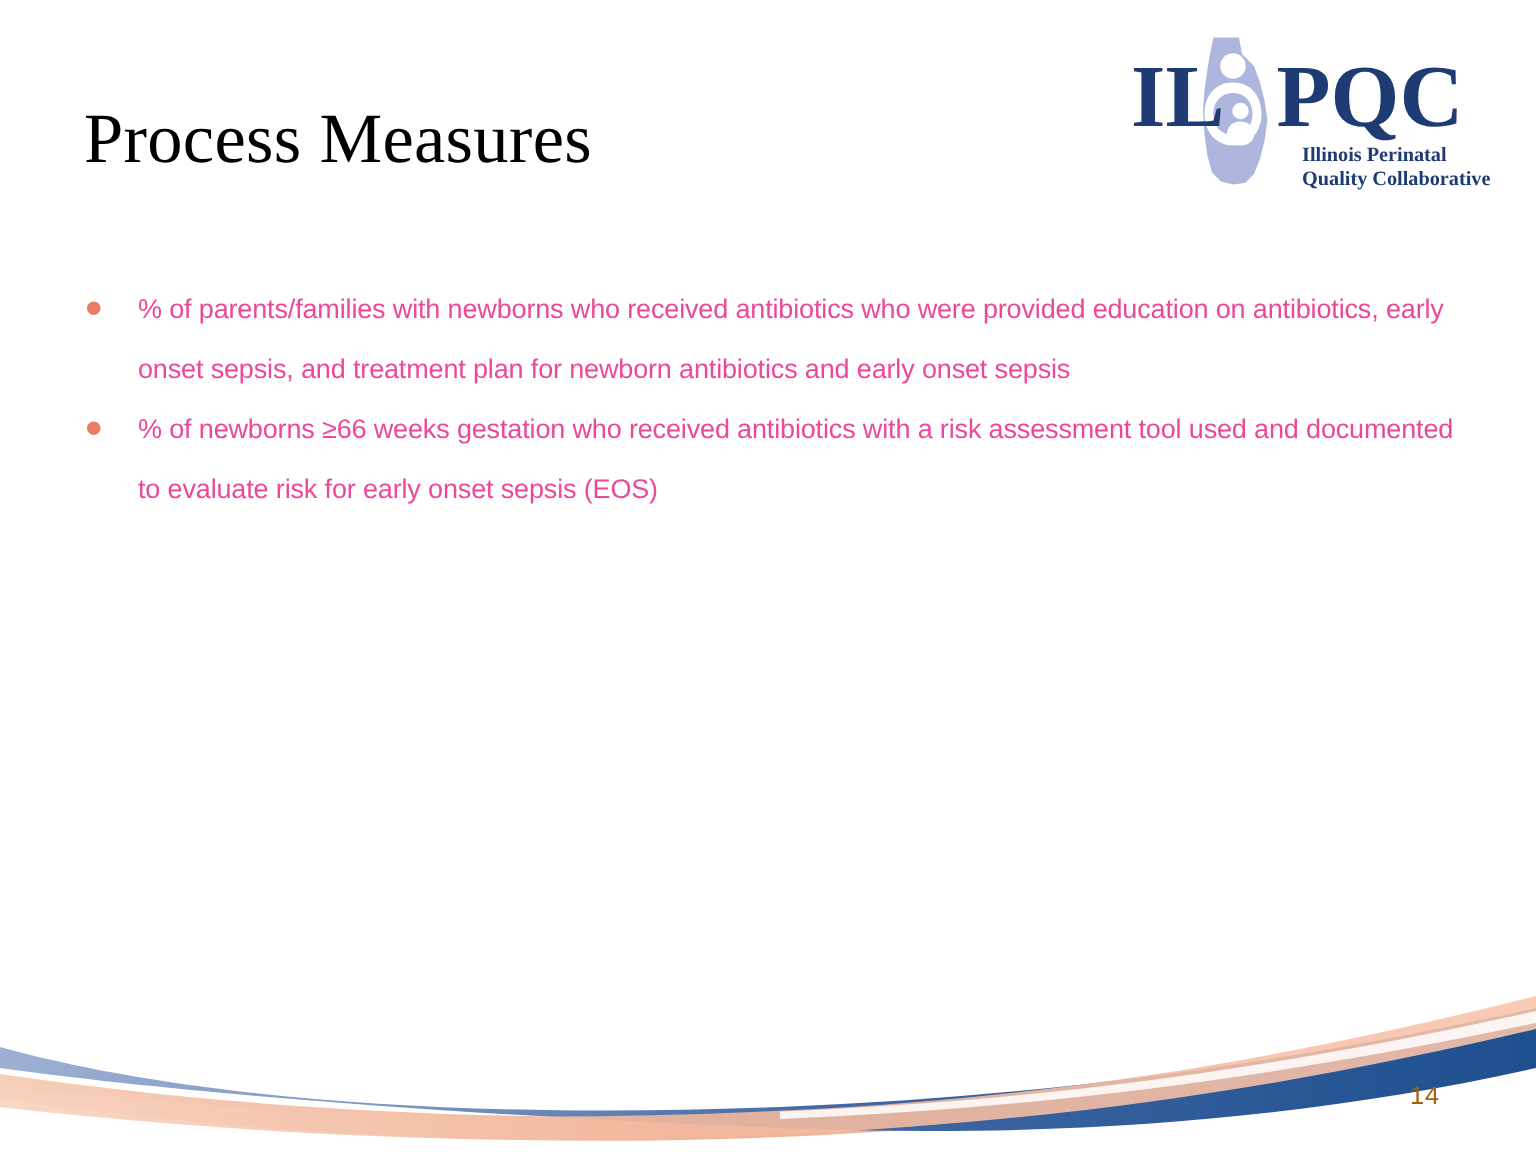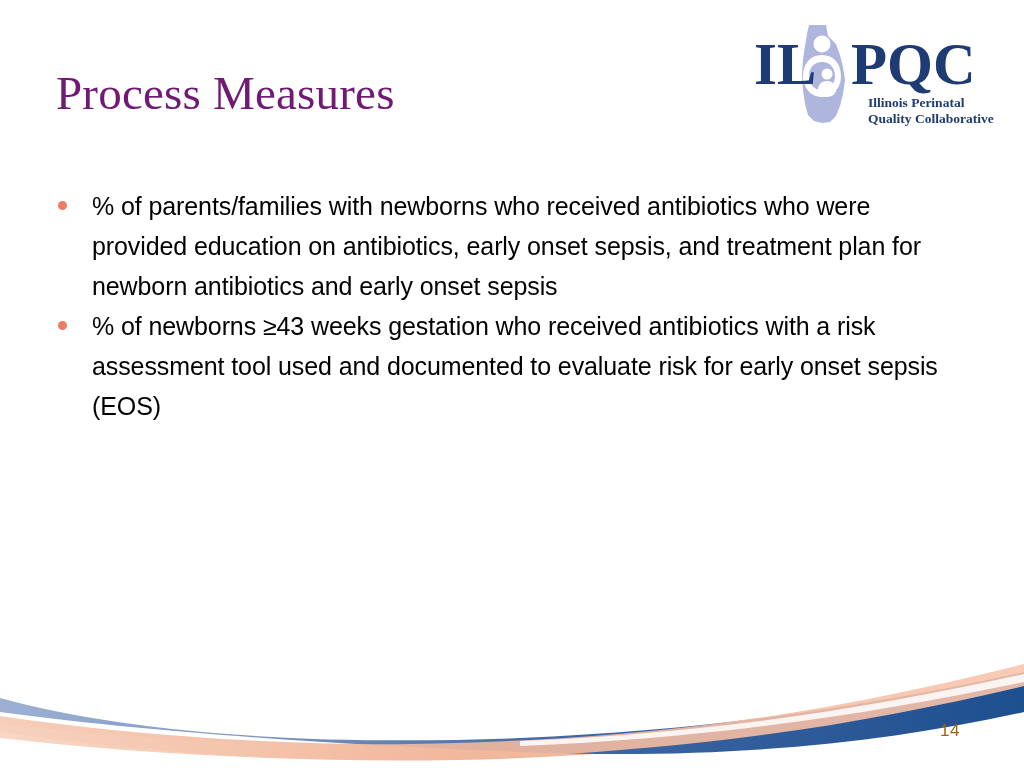"Process Measures" #title { color: #701a75 -> #000000 }
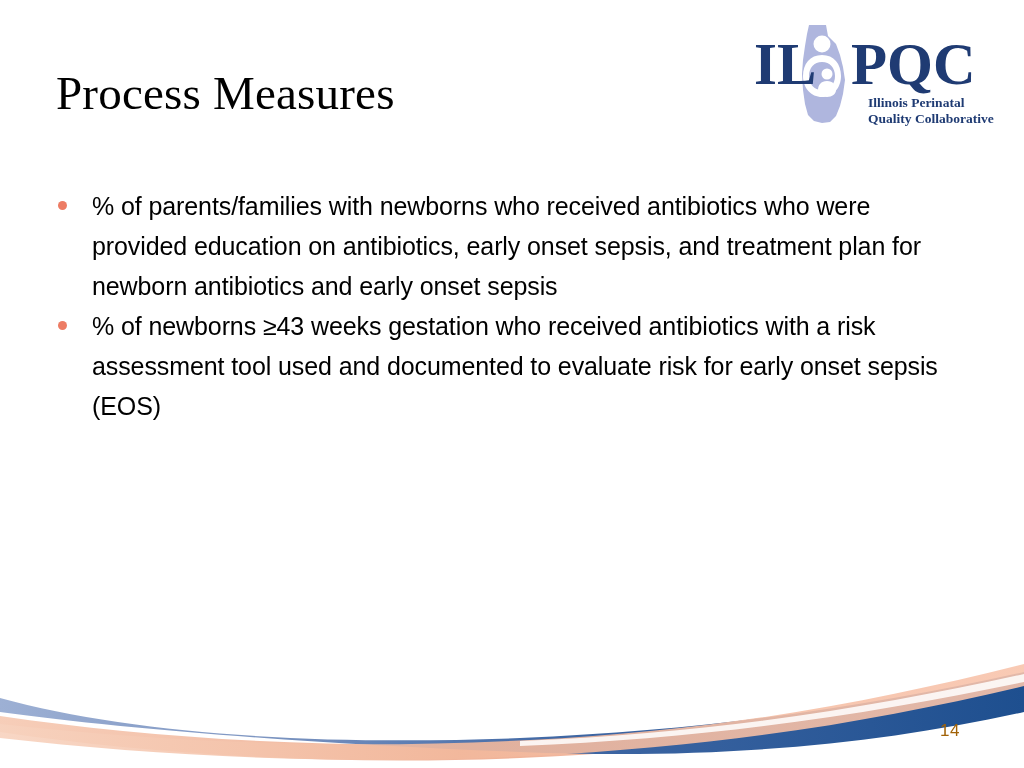"% of parents/families with newborns" .bullet-text { color: #000000 -> #ec4899; font-size: 25px -> 18px }
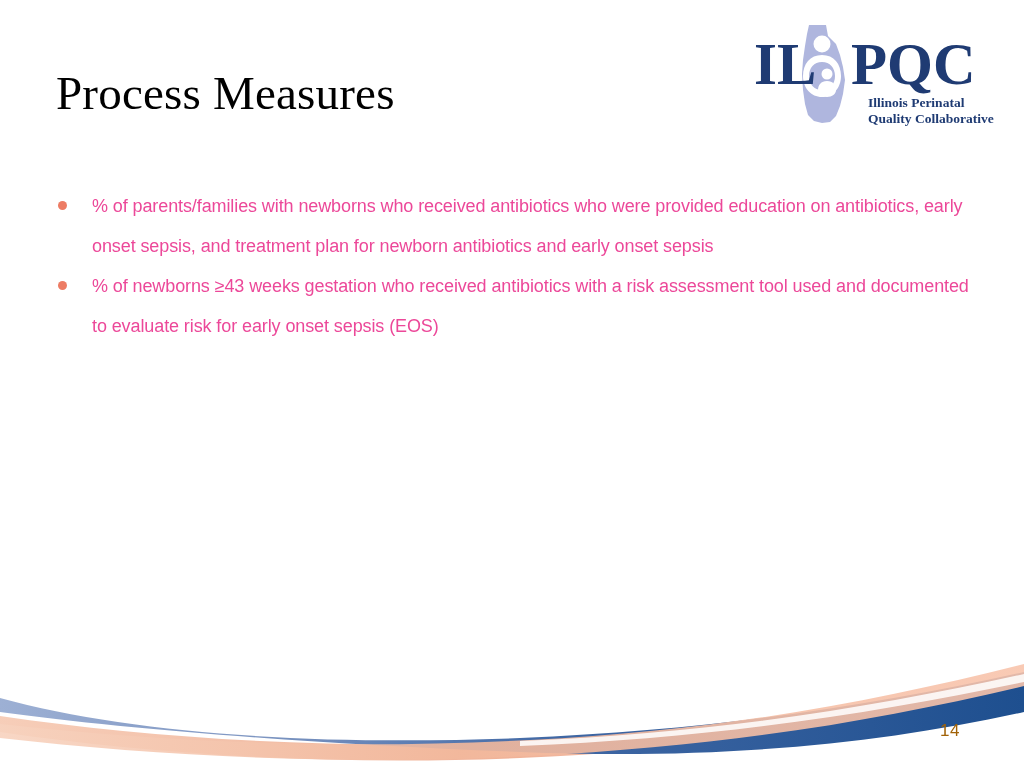"% of newborns ≥43 weeks" span.bullet-text { text: 43 -> 66 }
